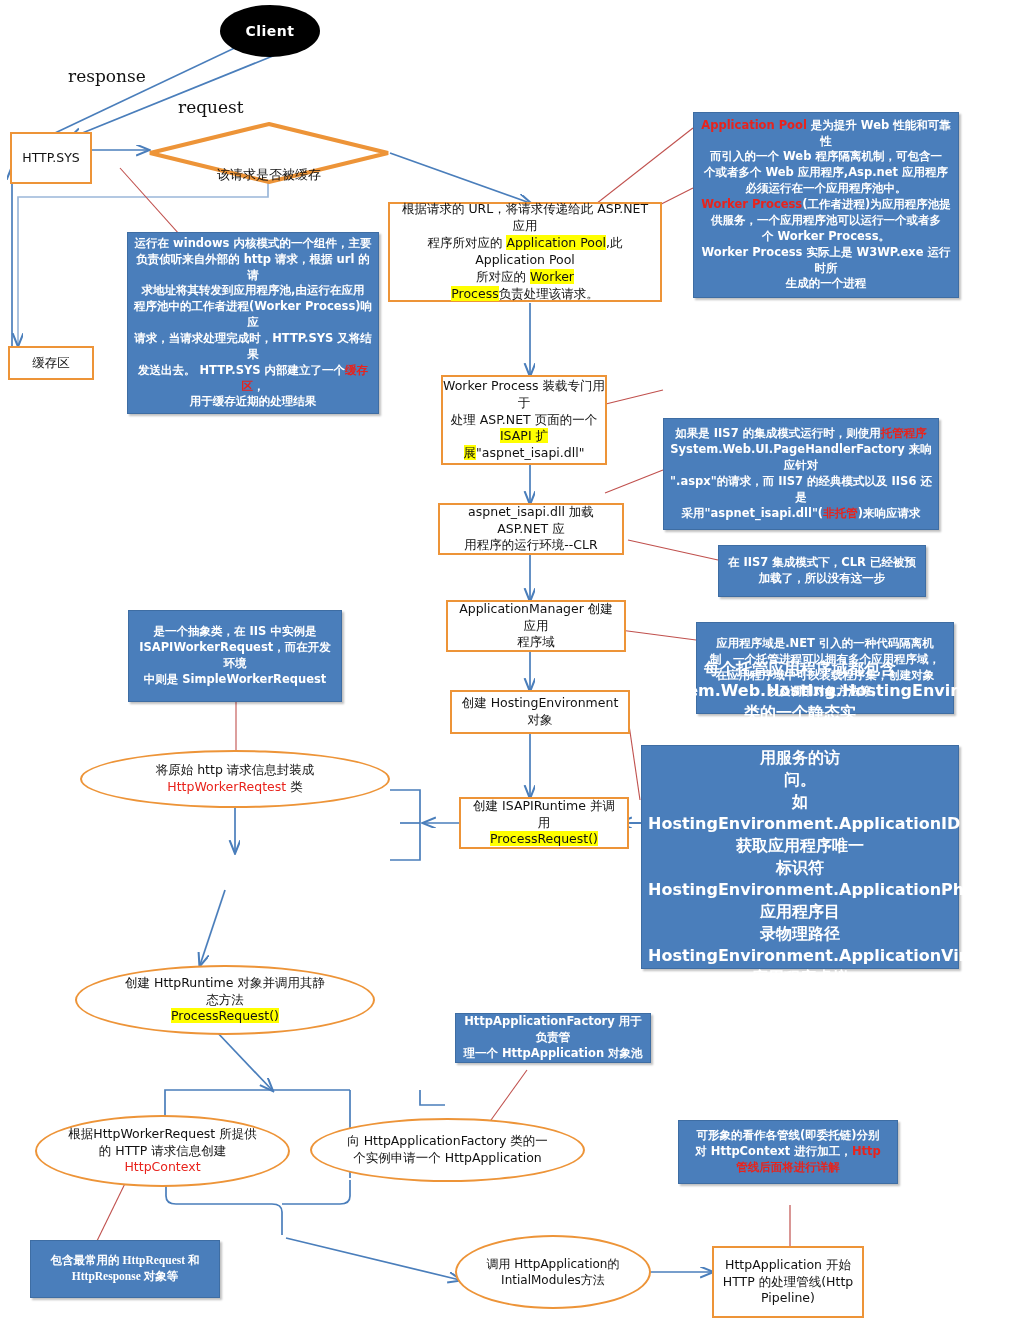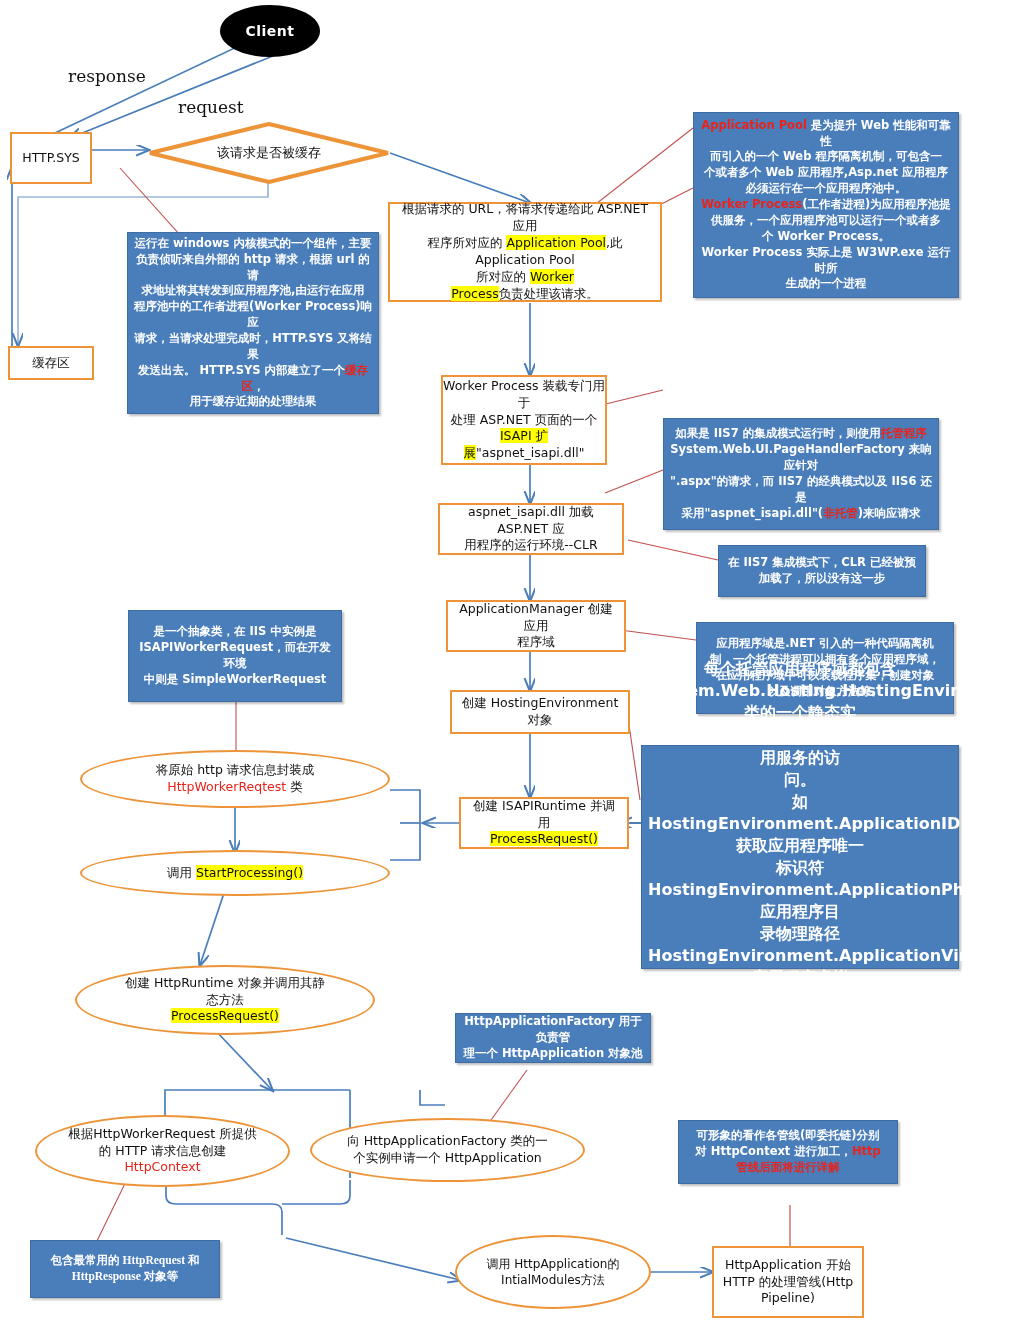"该请求是否被缓存" .diamond { align-items: none -> flex-end }
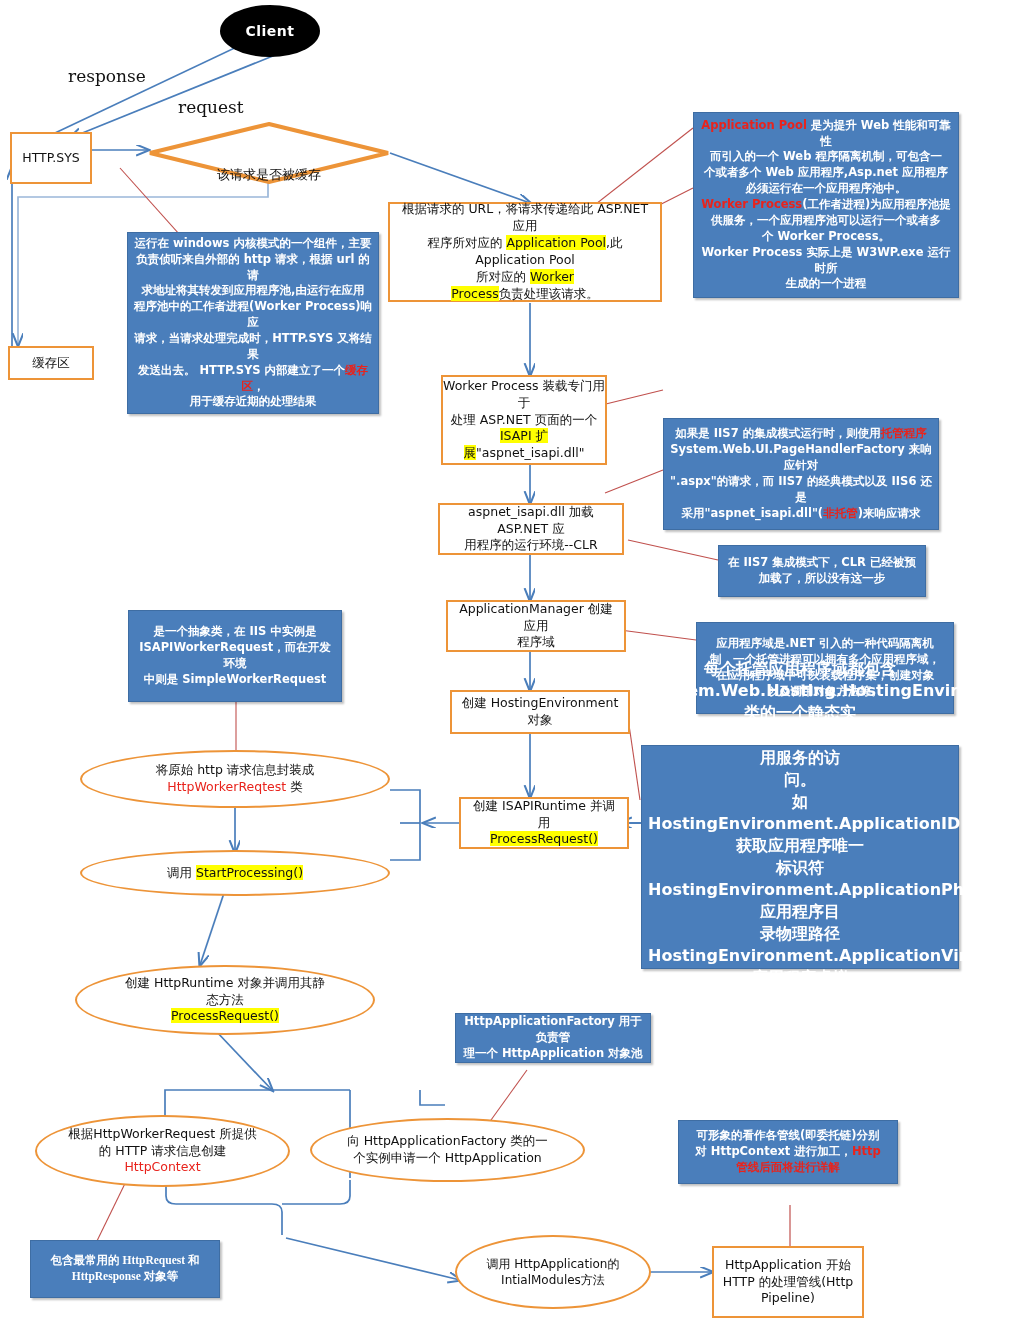"调用 StartProcessing()" div.node { html: <div> <span> <span>调用 </span><span>StartProcessing()</span> </span> </div> -> none }
